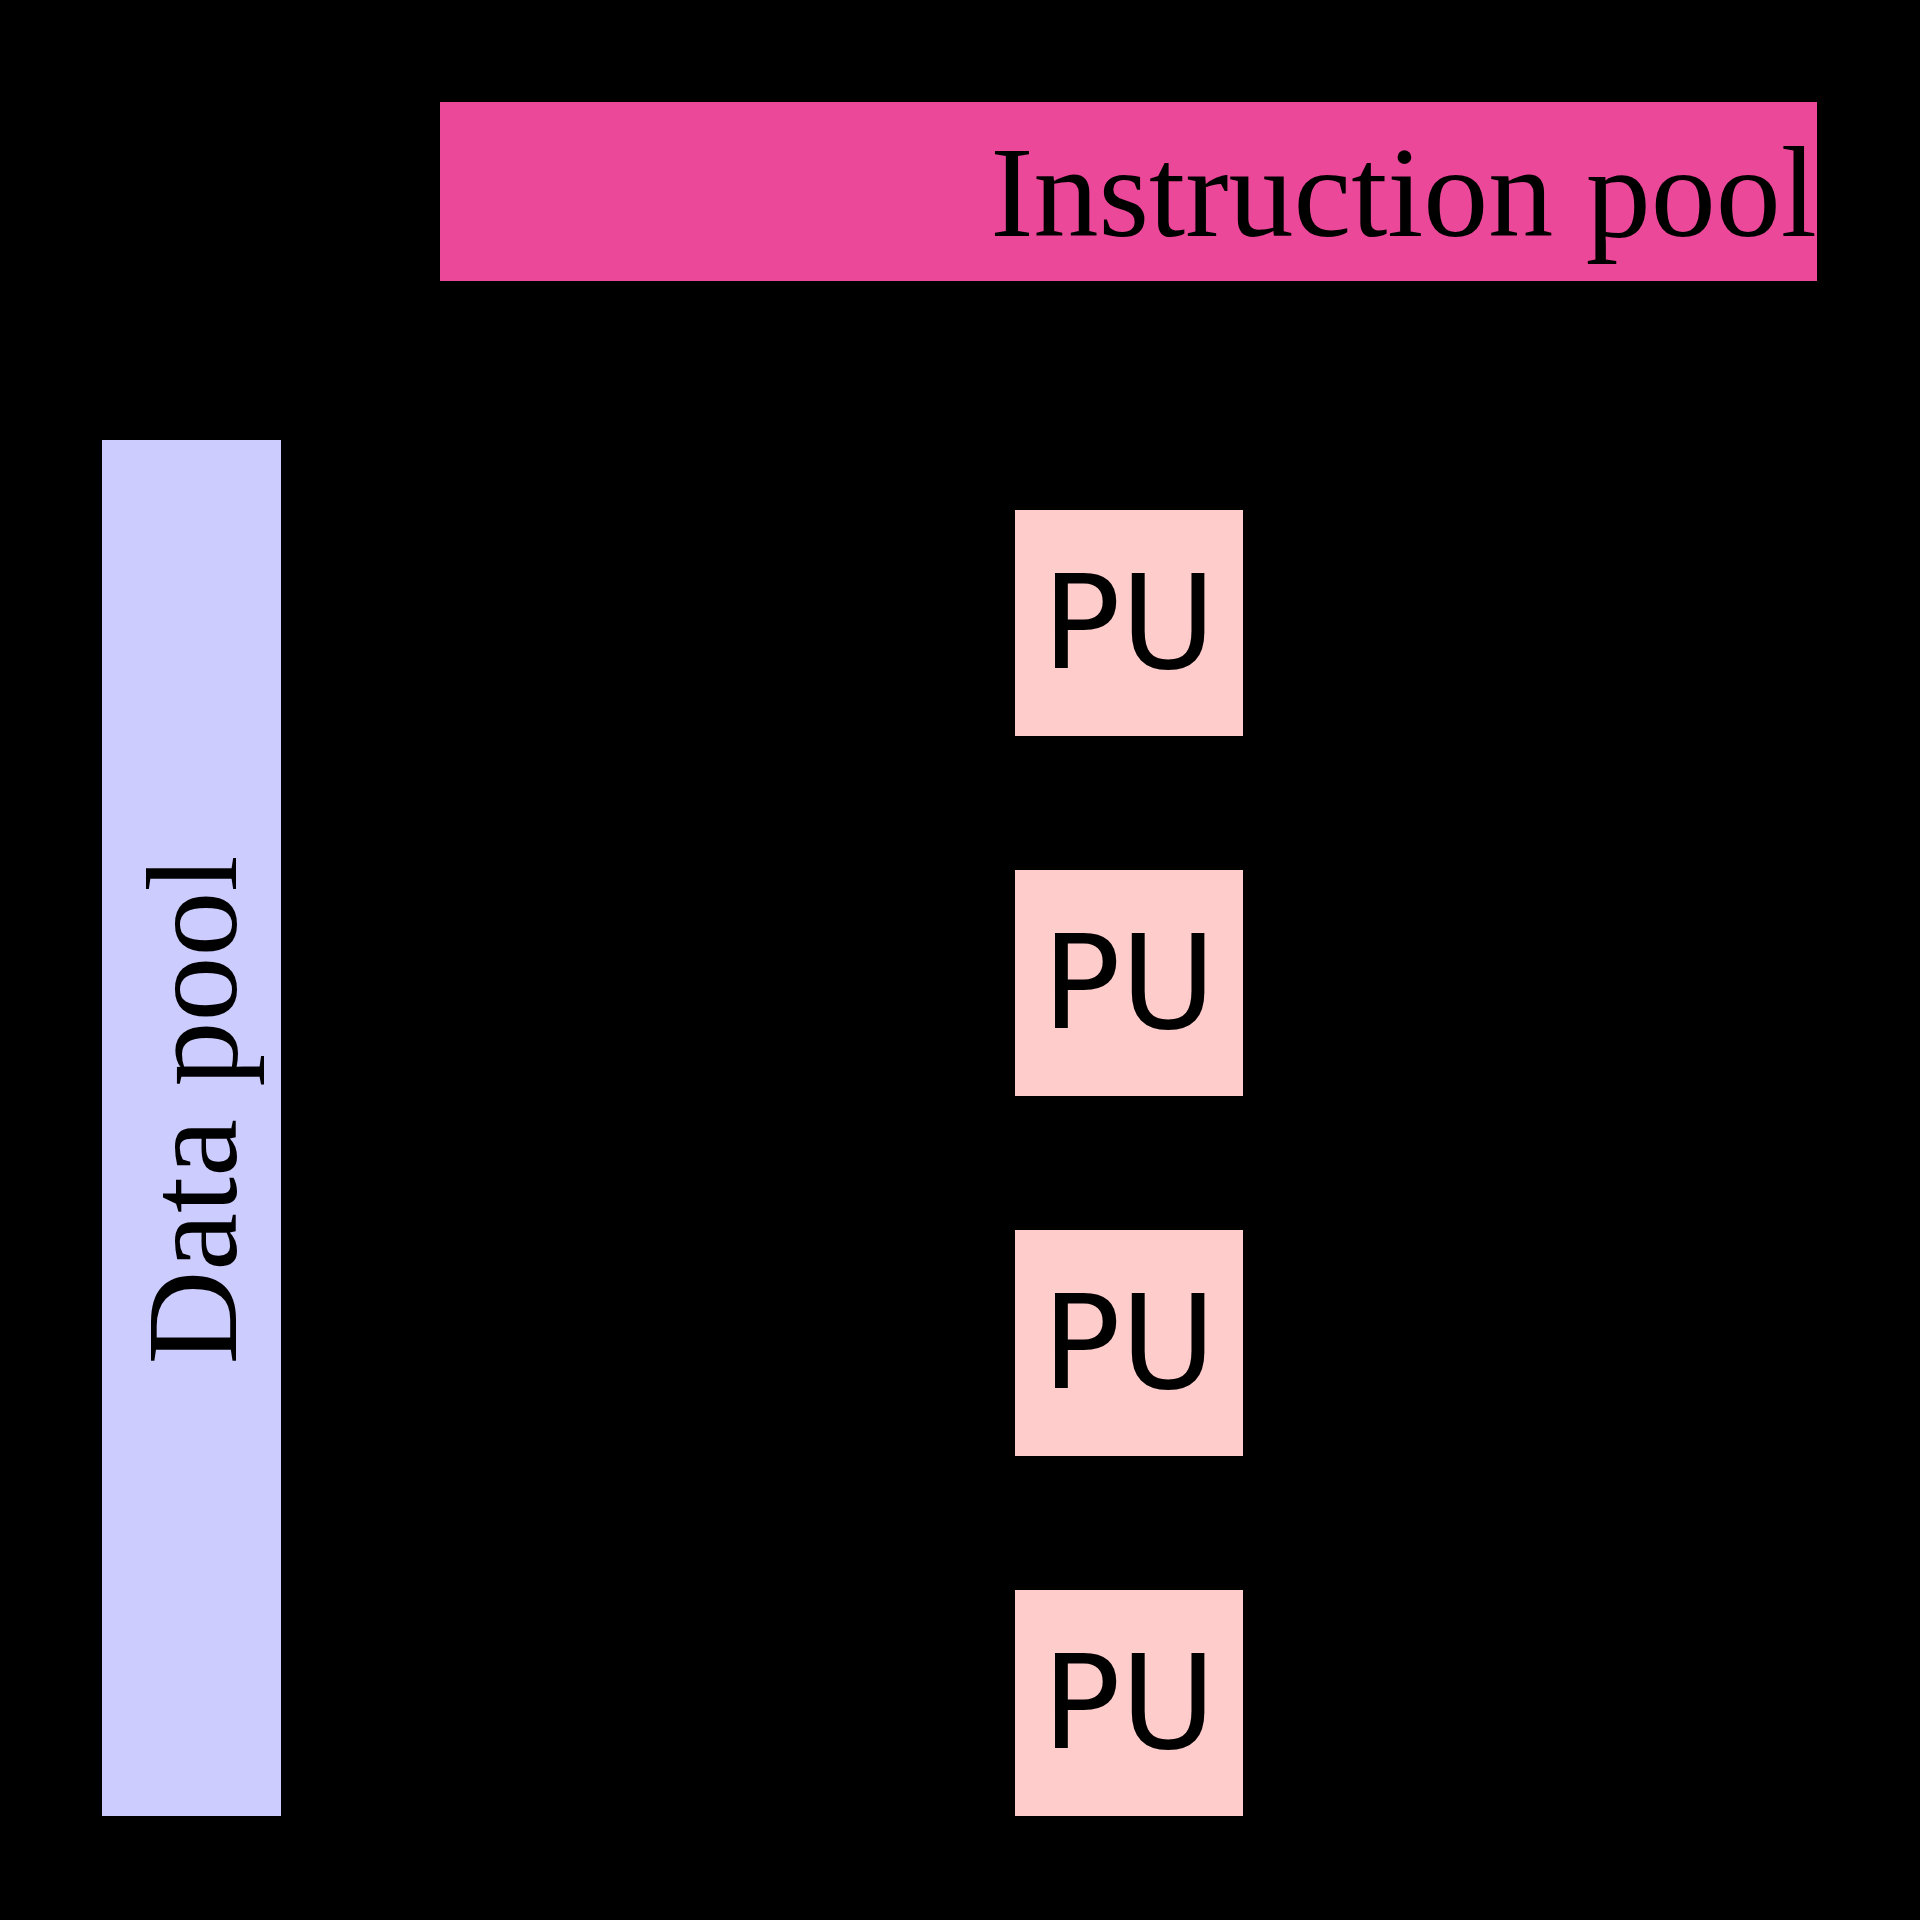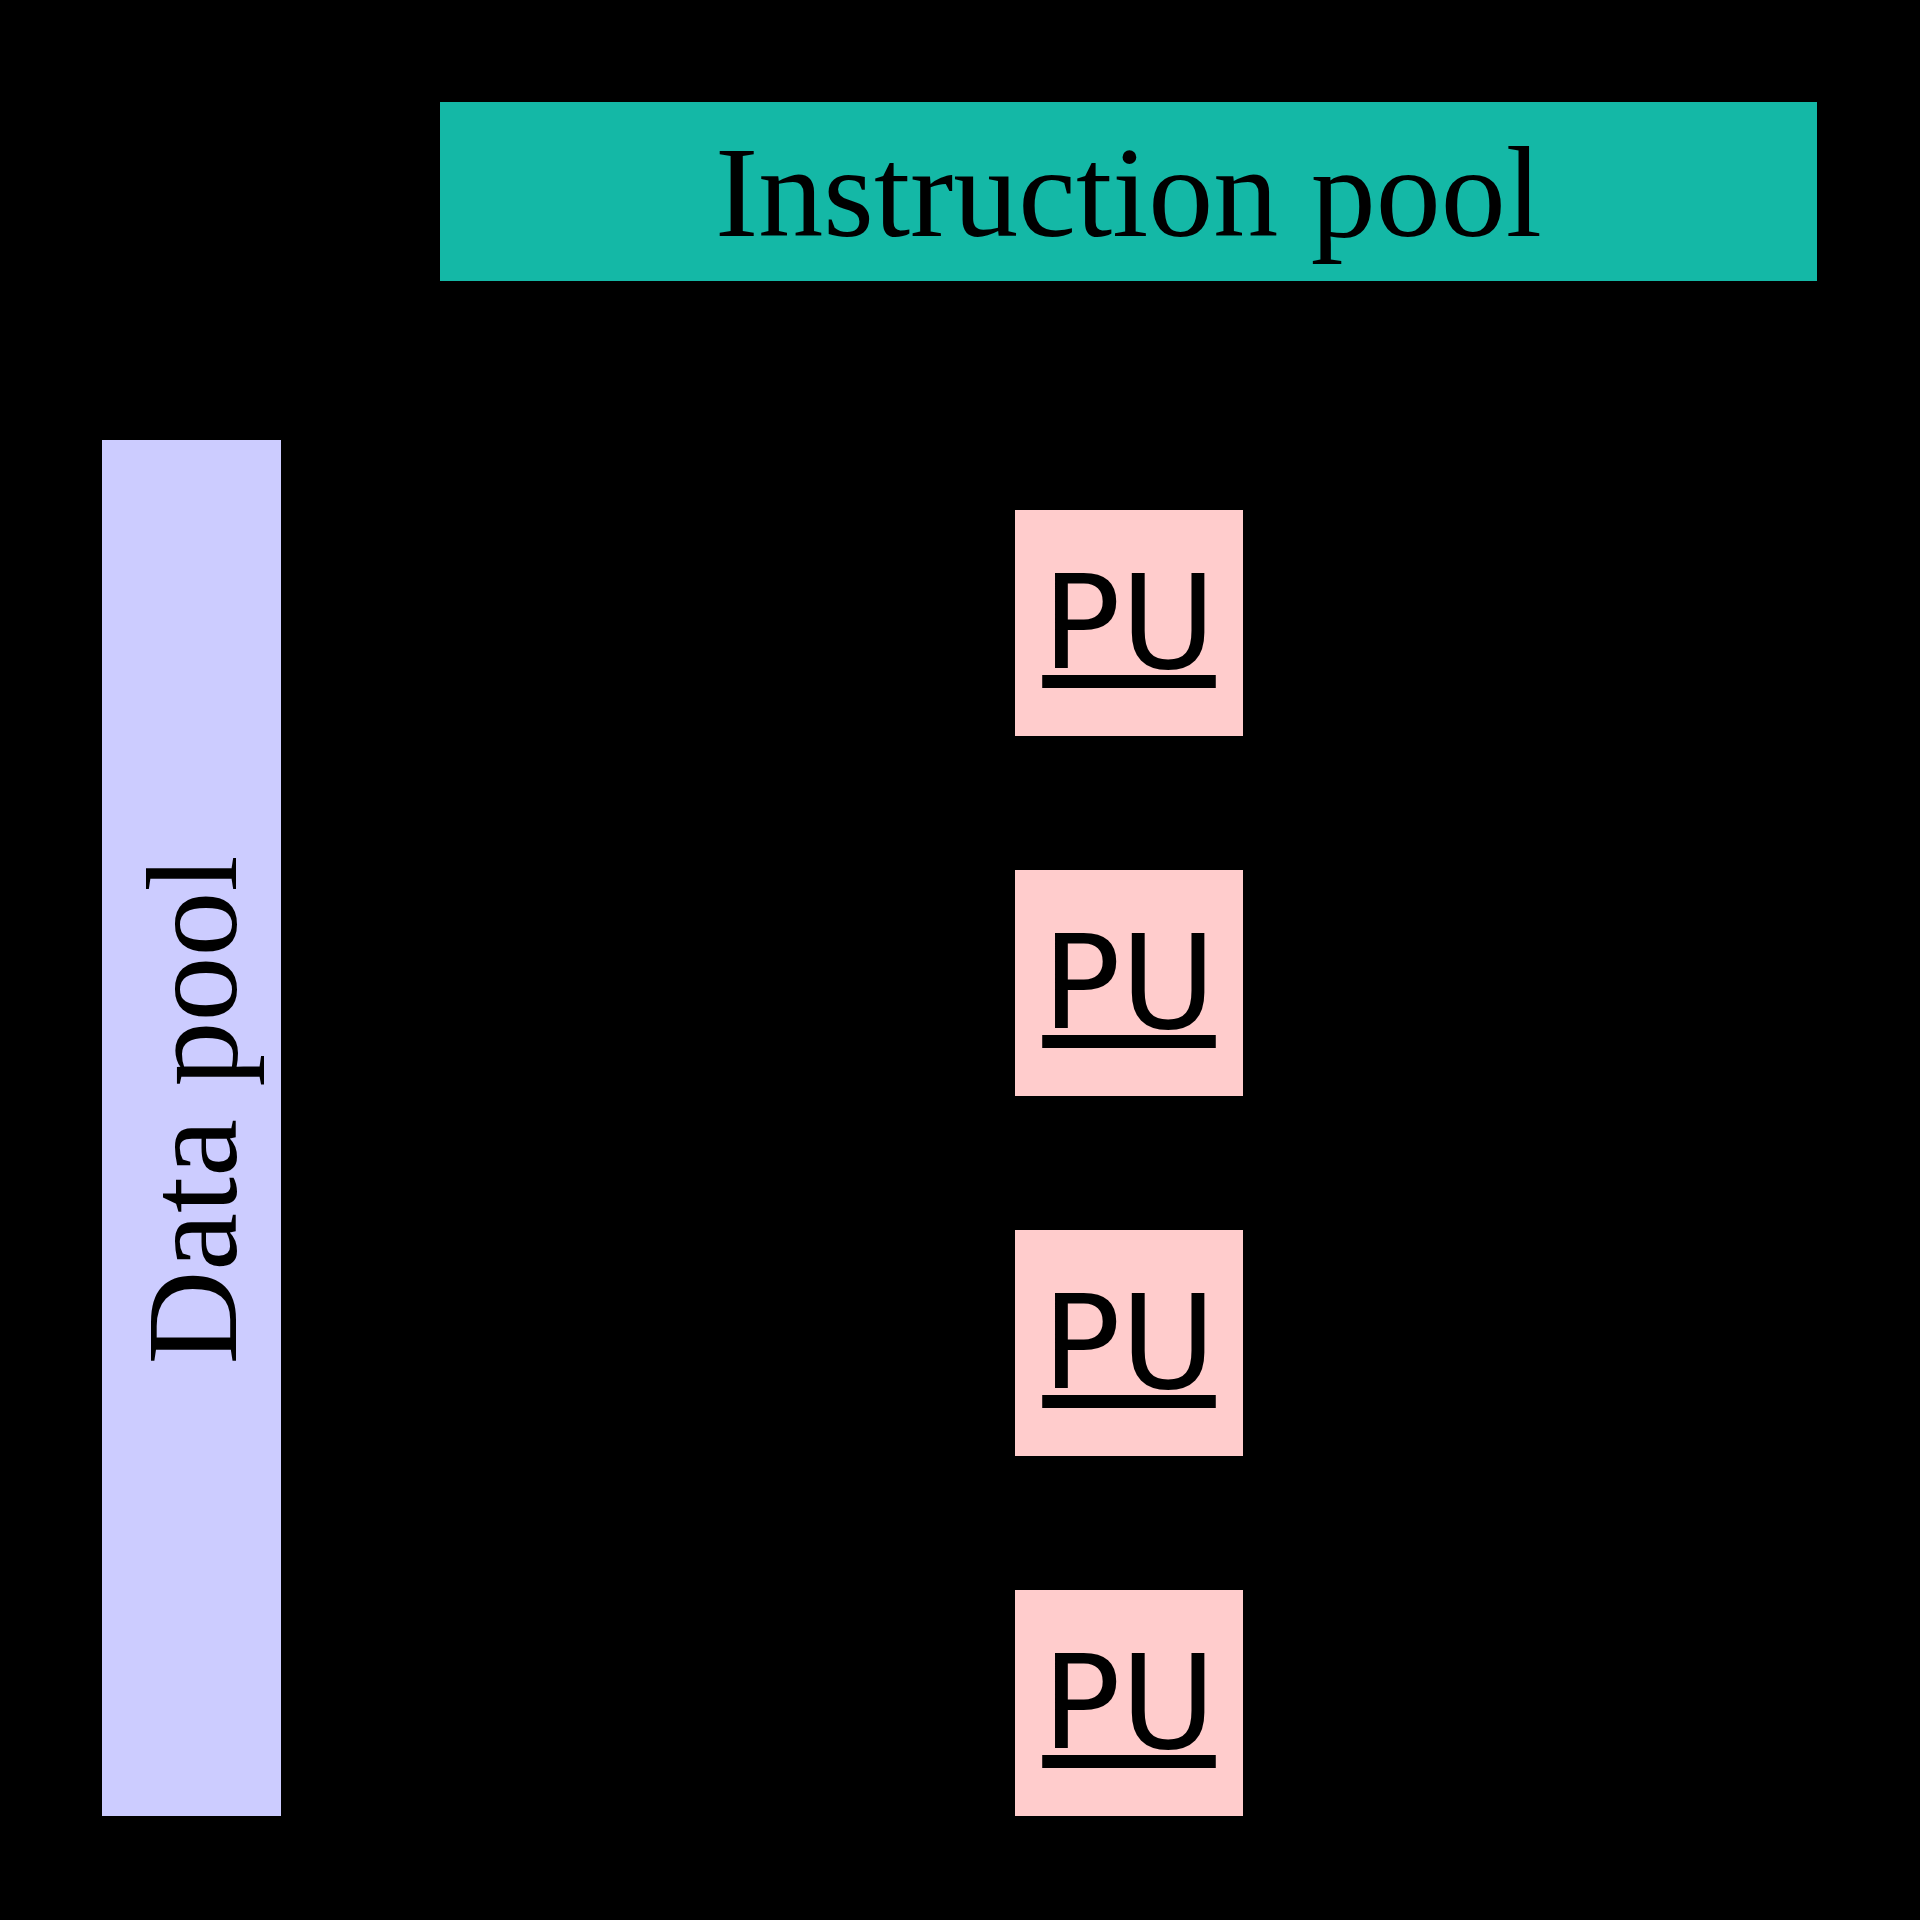"Instruction pool" div.bar { background-color: #14b8a6 -> #ec4899; justify-content: none -> flex-end }
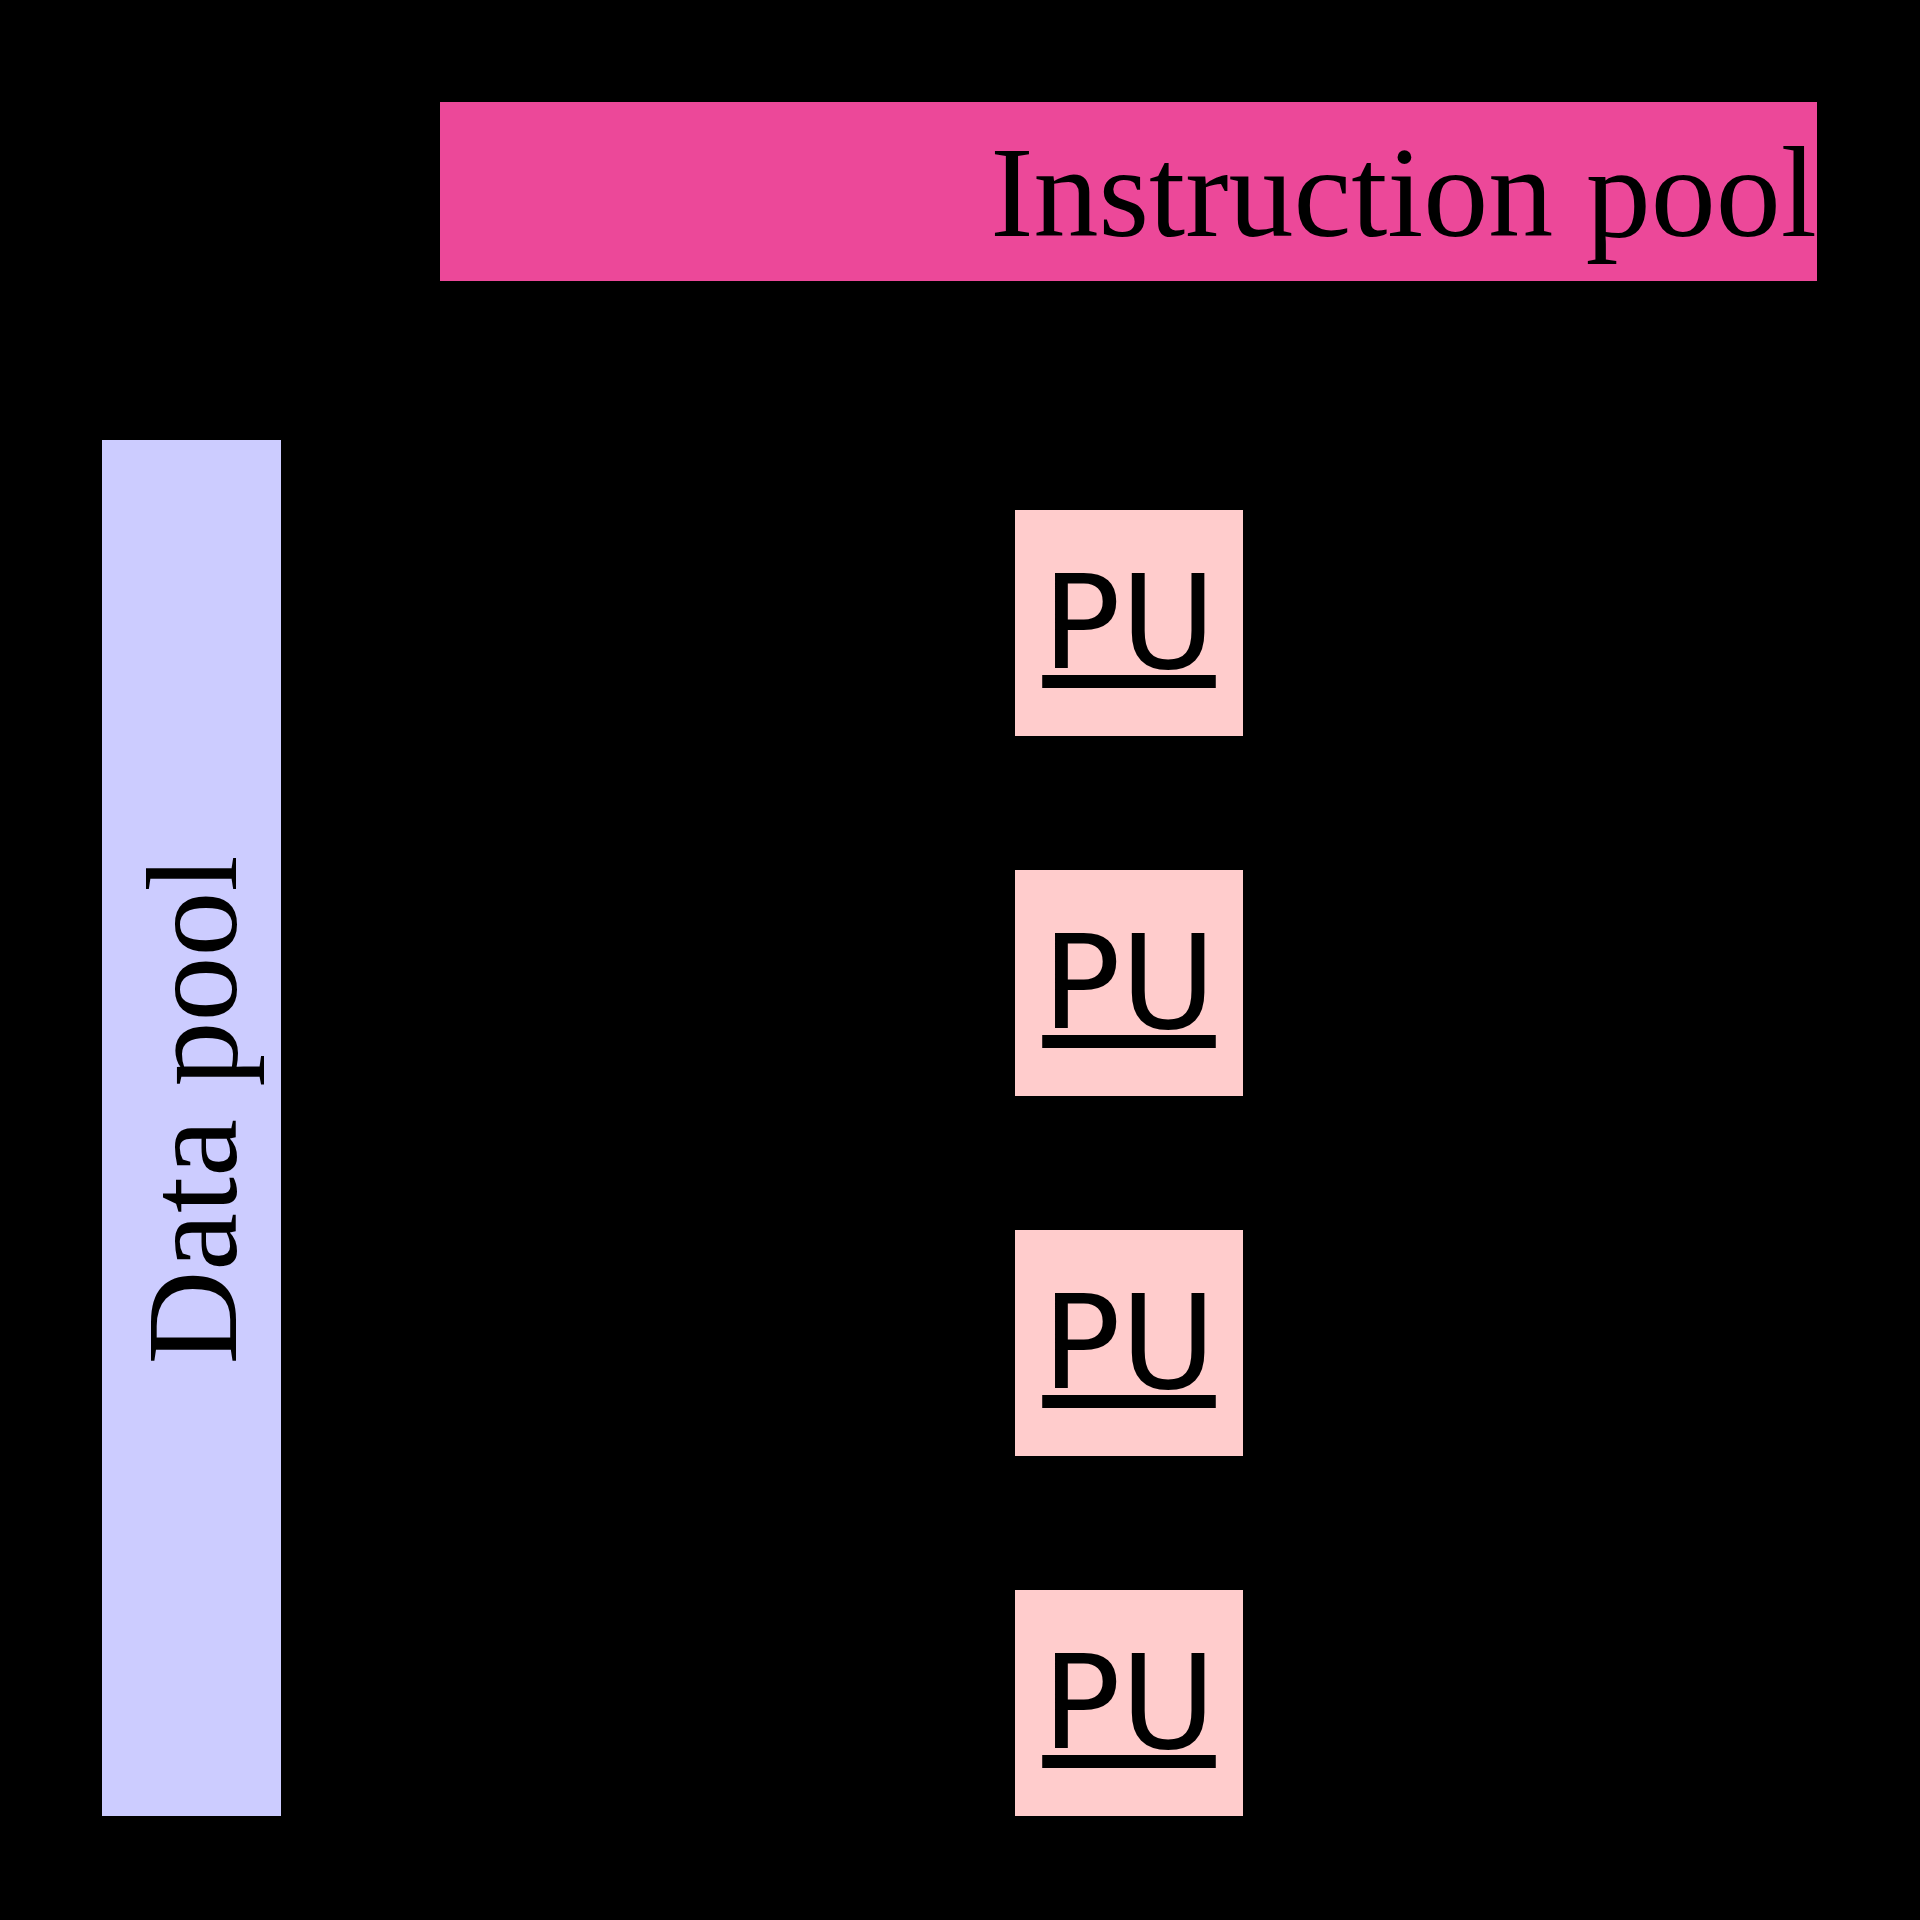"PU" .pu-label { text-decoration: underline -> none }
